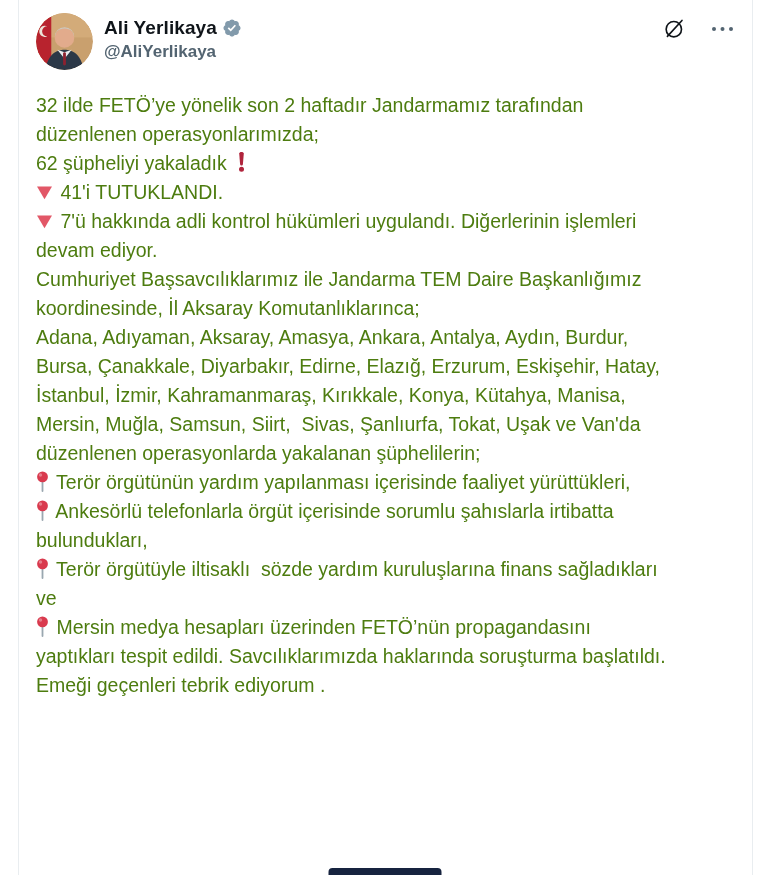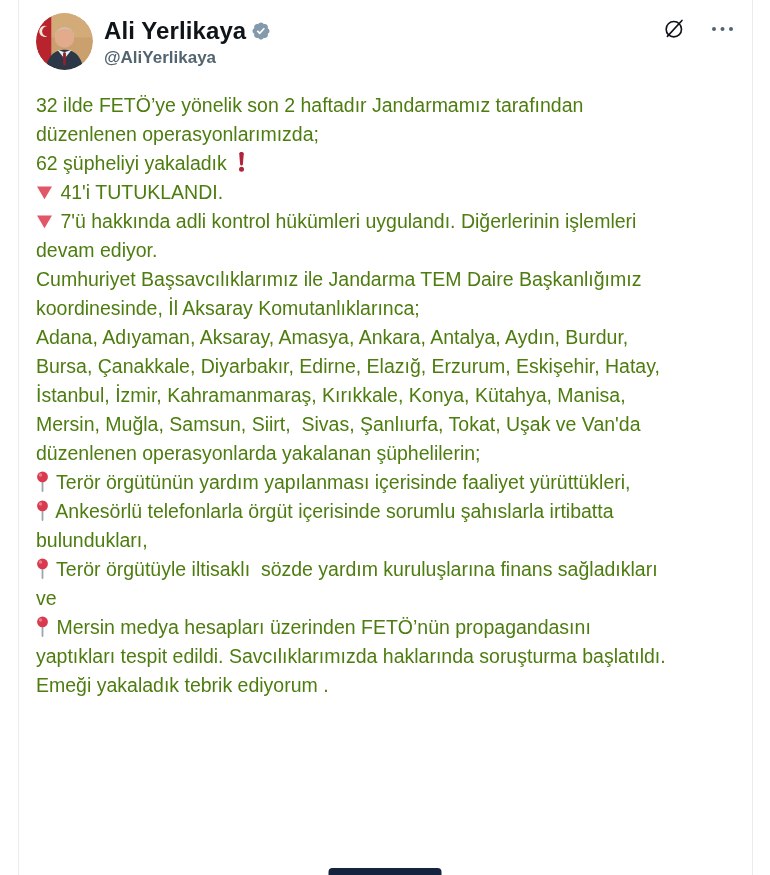"Ali Yerlikaya" .display-name { font-size: 24px -> 19px }
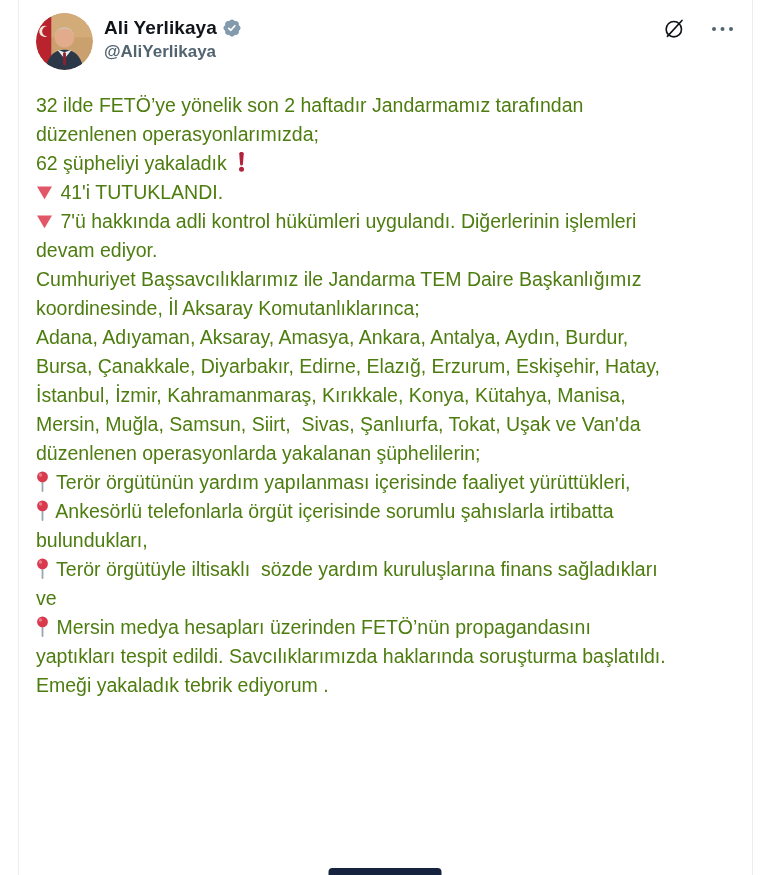"Emeği yakaladık tebrik ediyorum ." span { text: yakaladık -> geçenleri }
